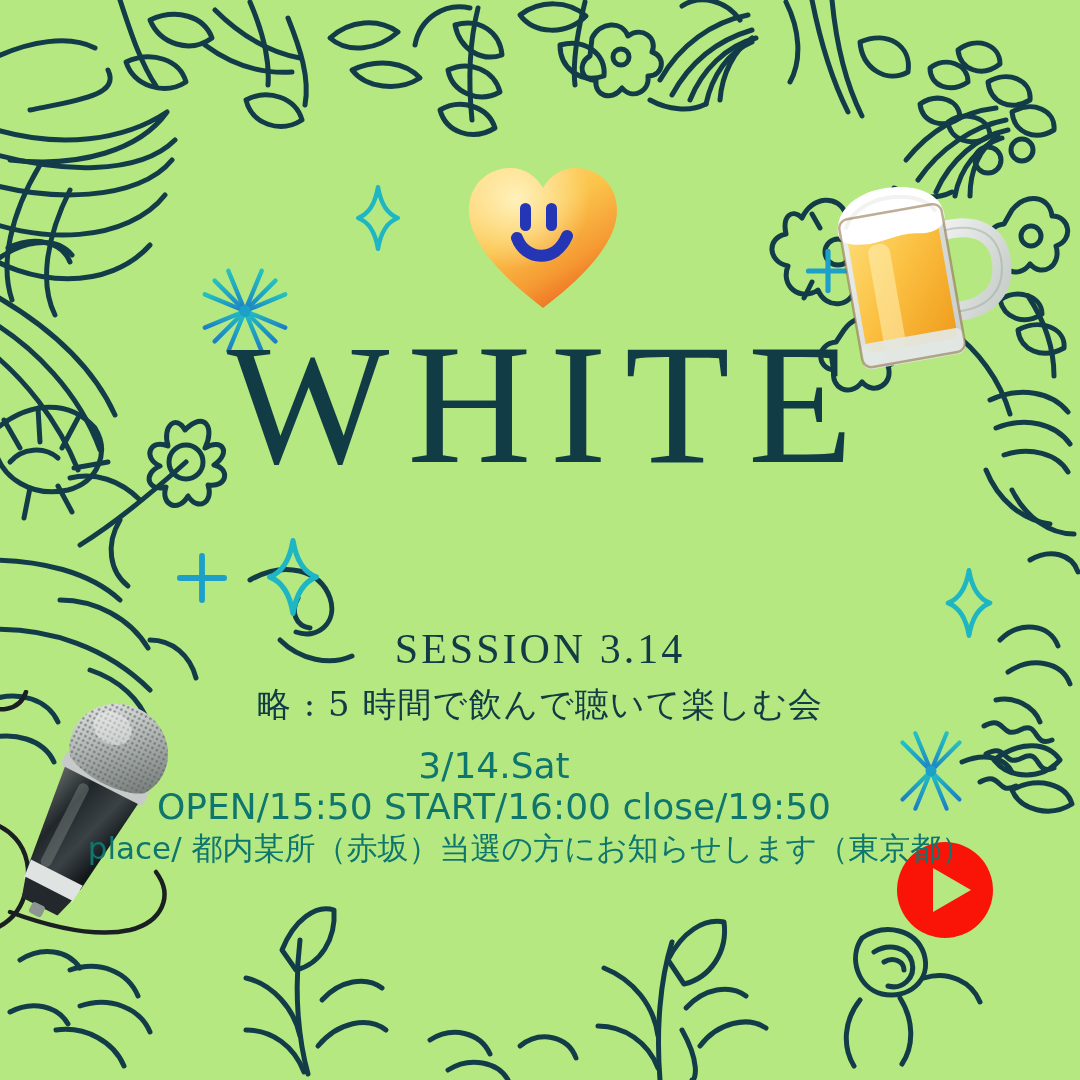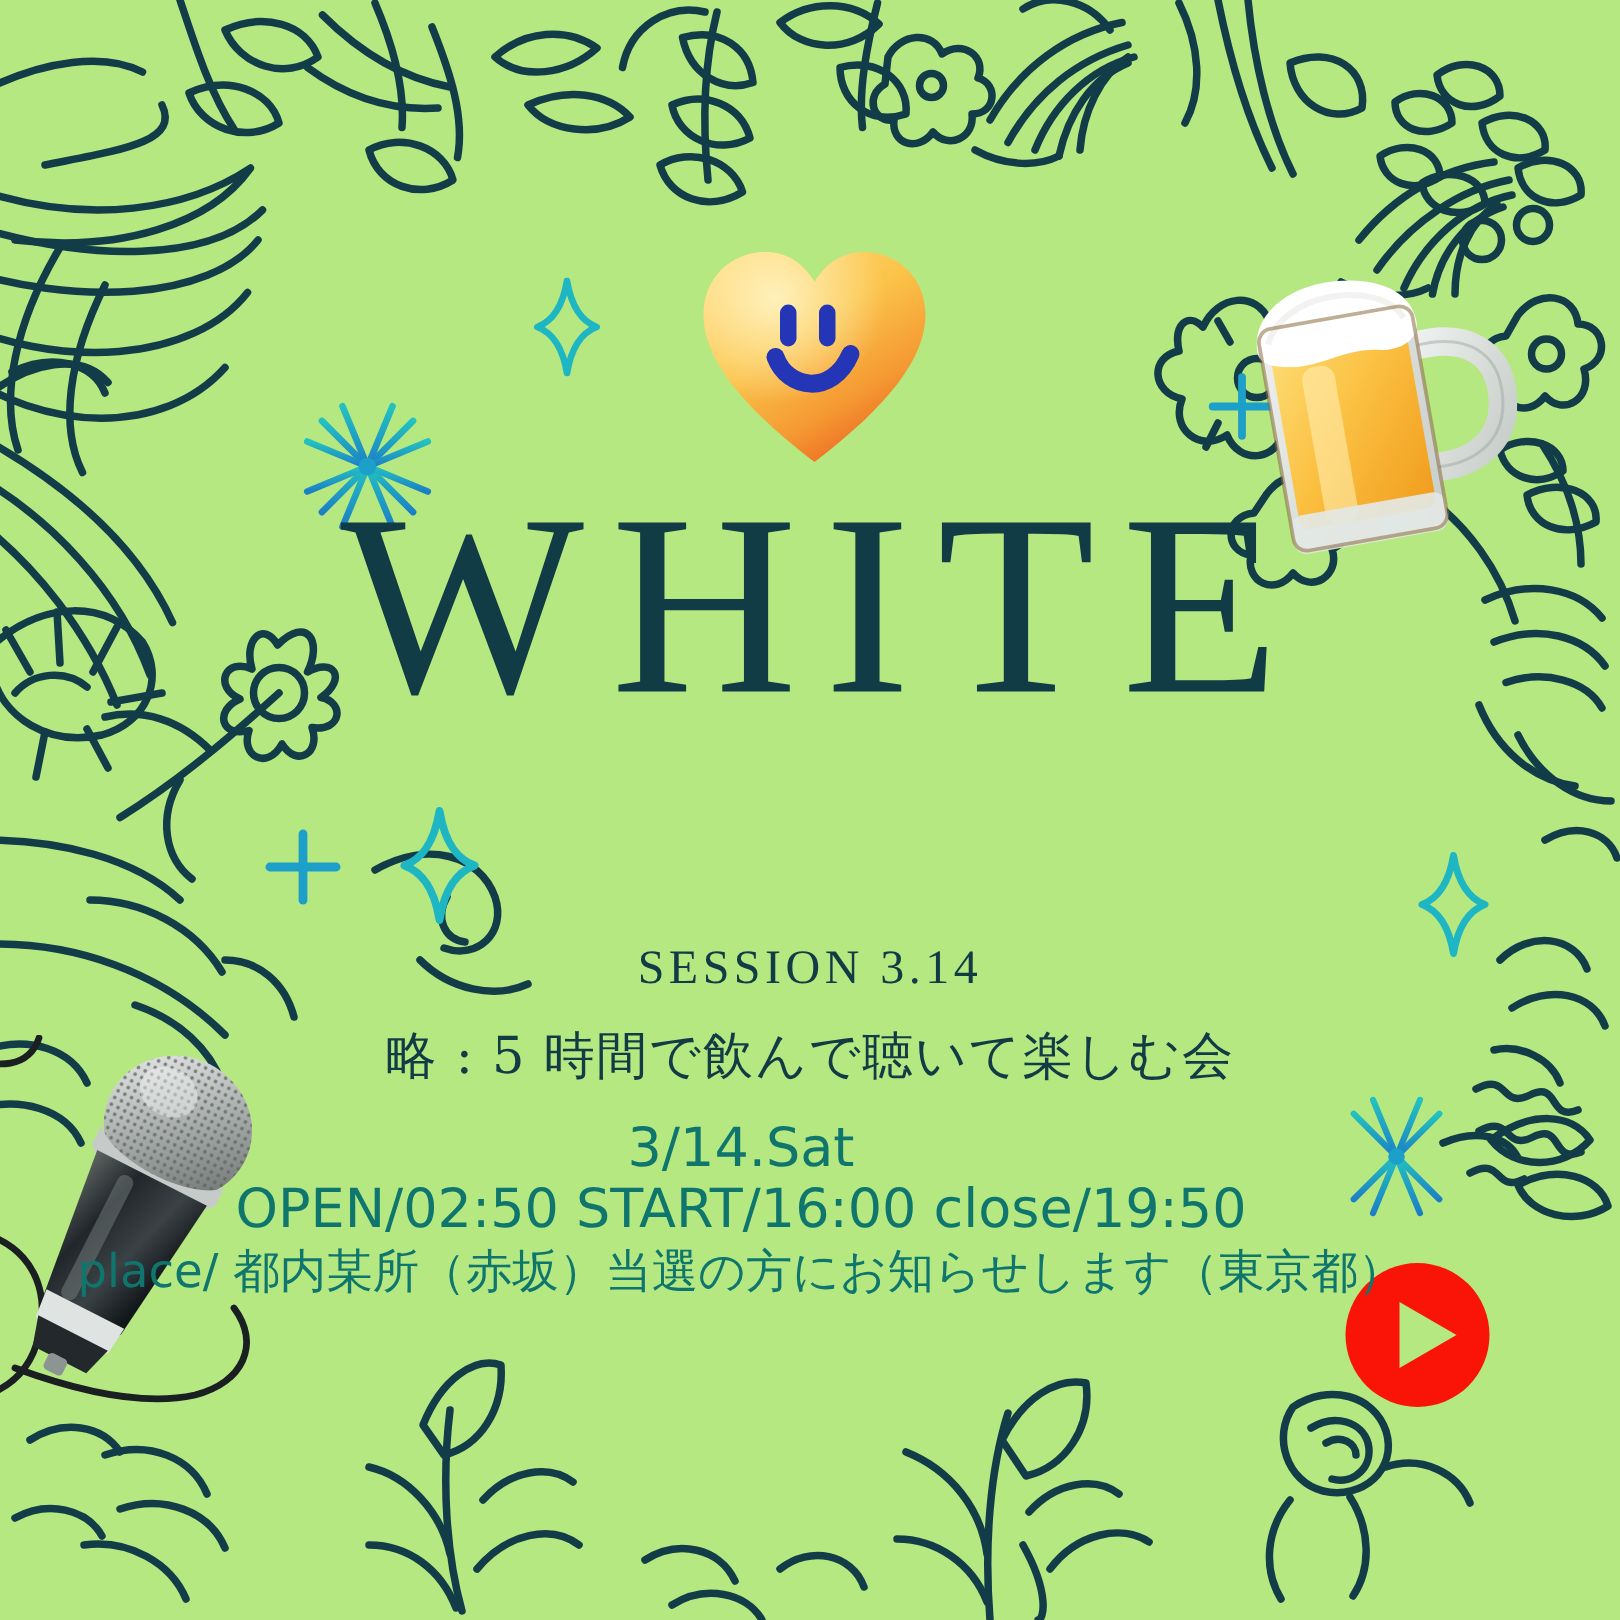"SESSION 3.14" #session { font-size: 32px -> 42px }
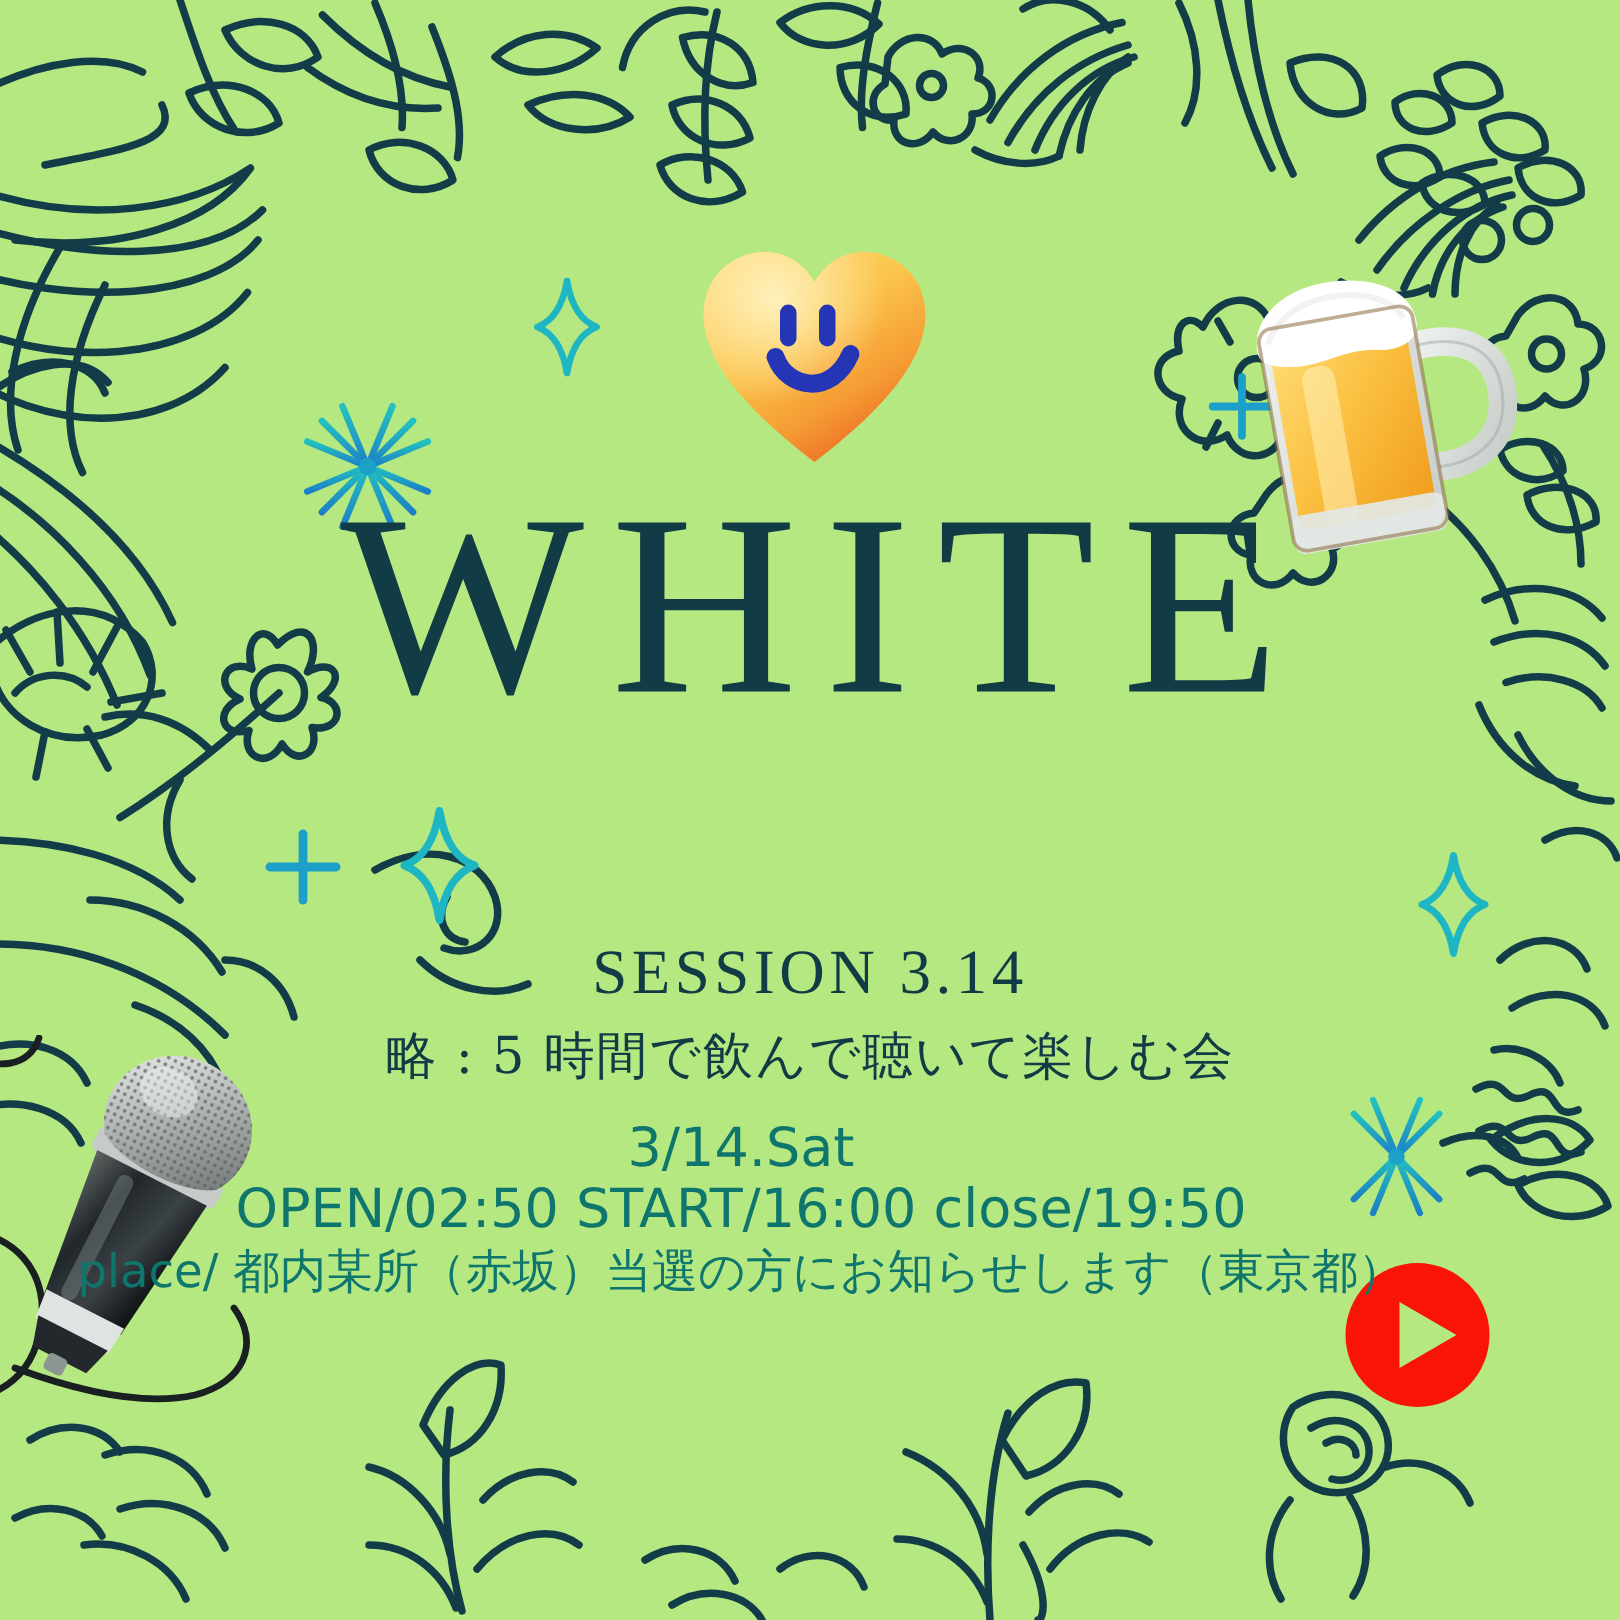"OPEN/02:50 START/16:00 close/19:50" div.bold-line { text: OPEN/02:50 -> OPEN/15:50 }
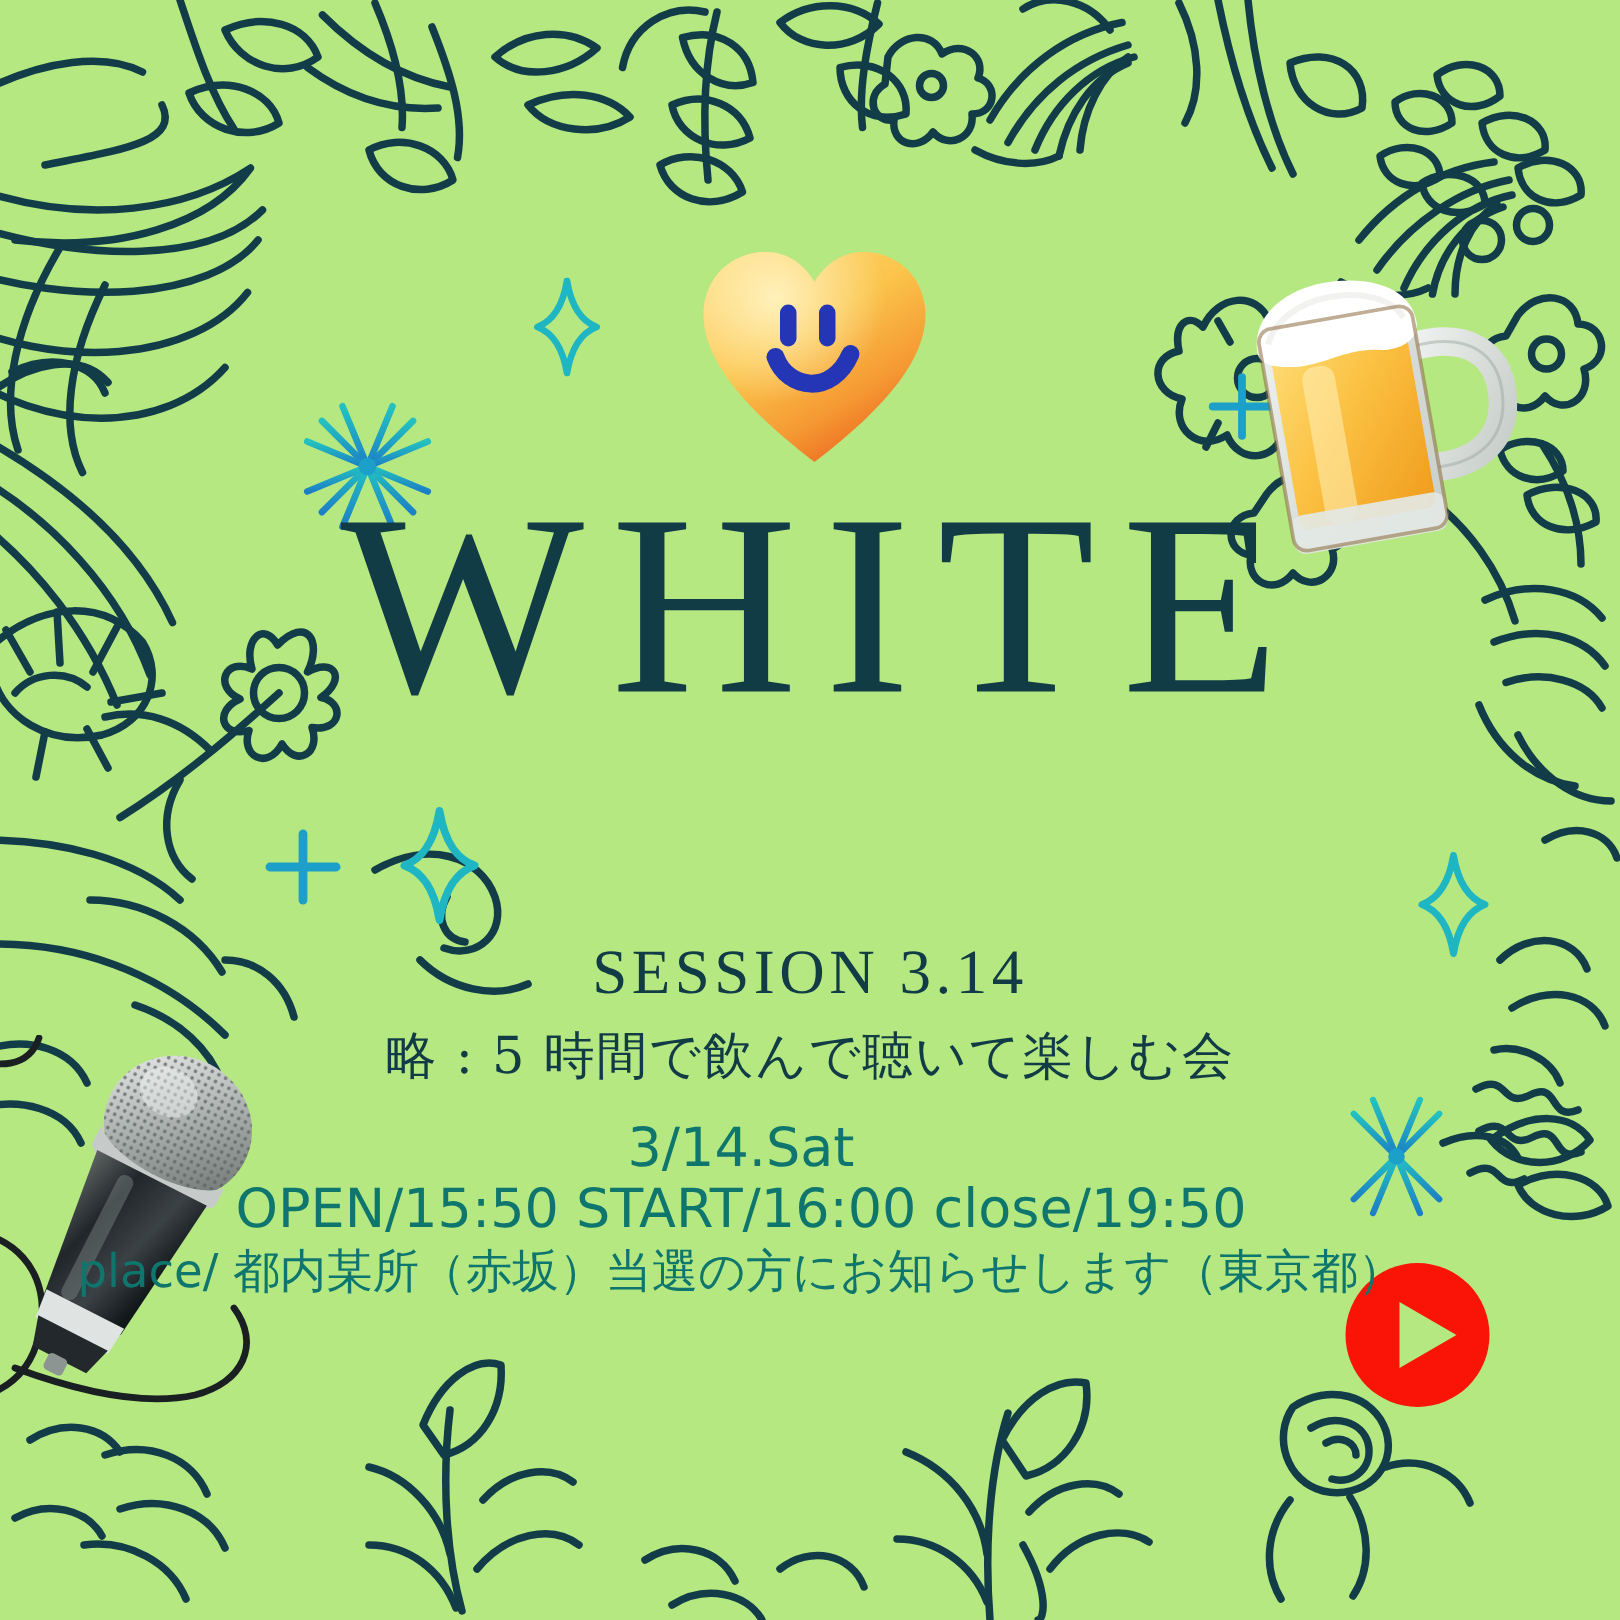"place/ 都内某所（赤坂）当選の方にお知らせします（東京都）" #place-line { margin-left: none -> 36px }
